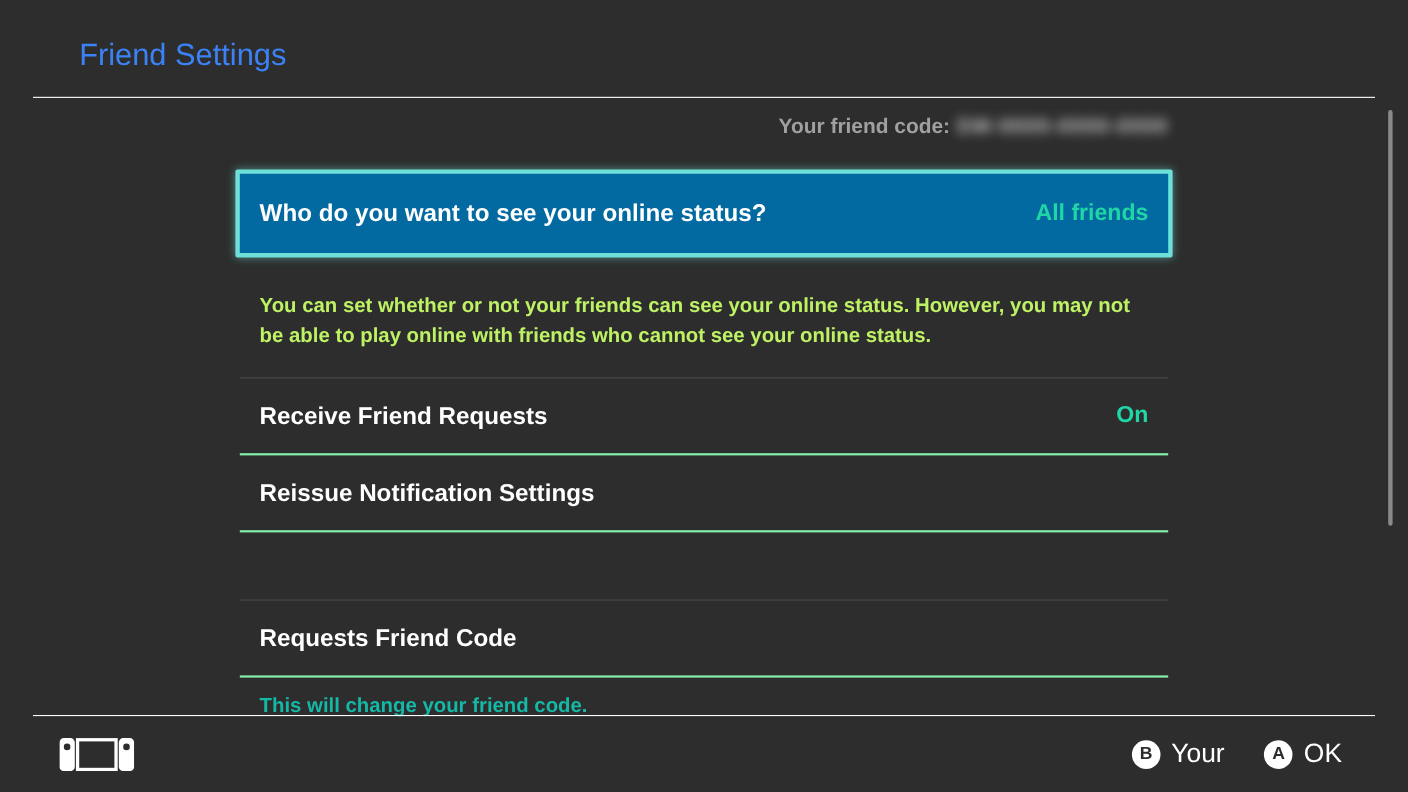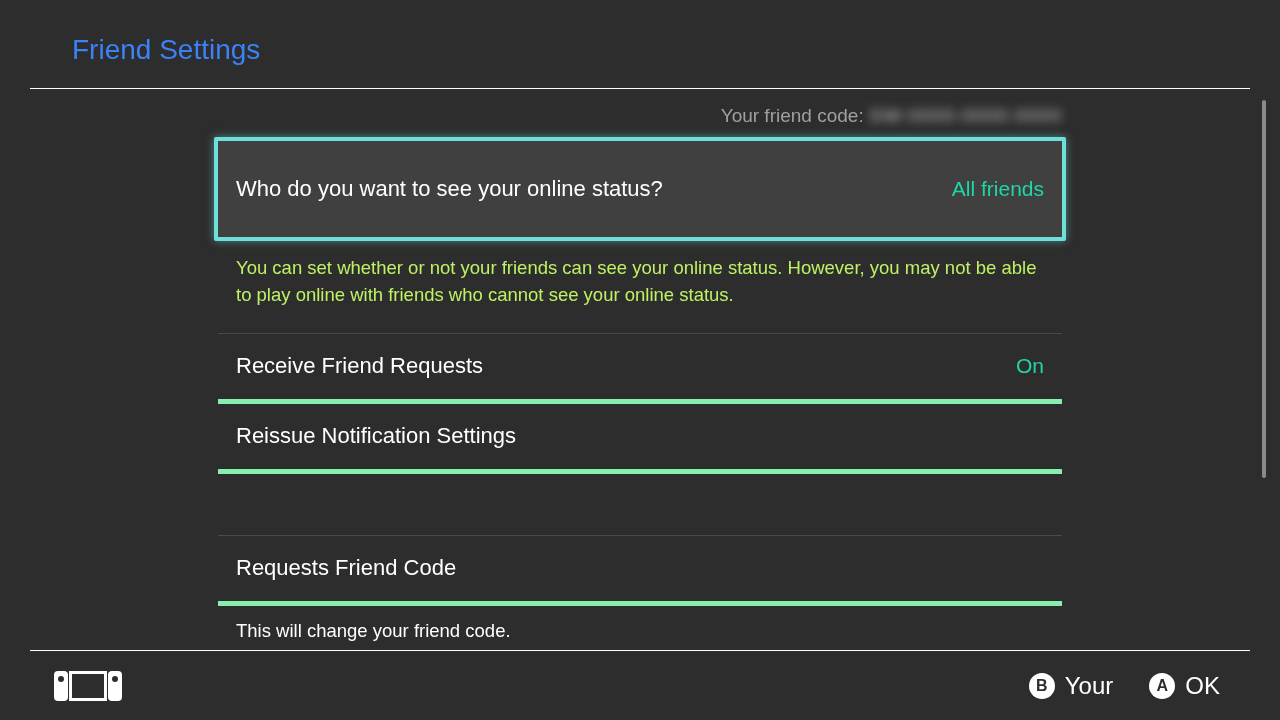"Your friend code:" .content { font-weight: none -> bold }
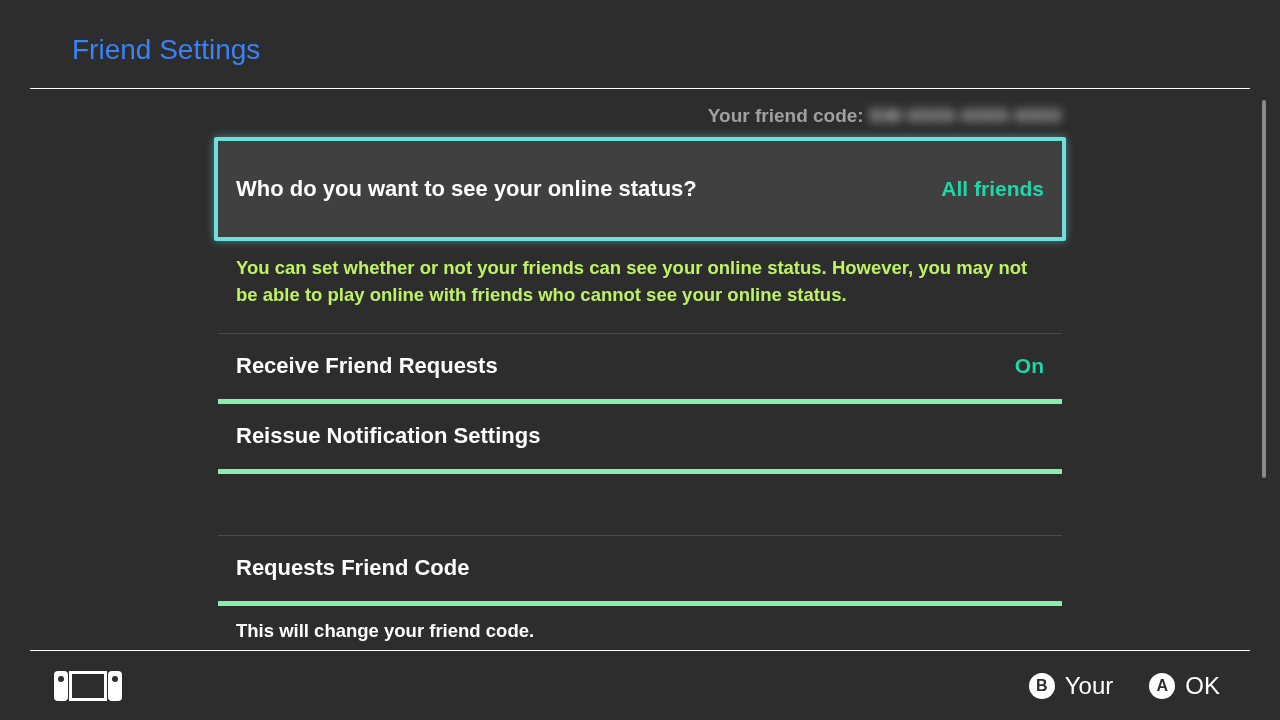"Who do you want to" .item.selected { background: #404040 -> #0369a1; height: 104px -> 80px; margin: 0 -4px -> 17px -4px }
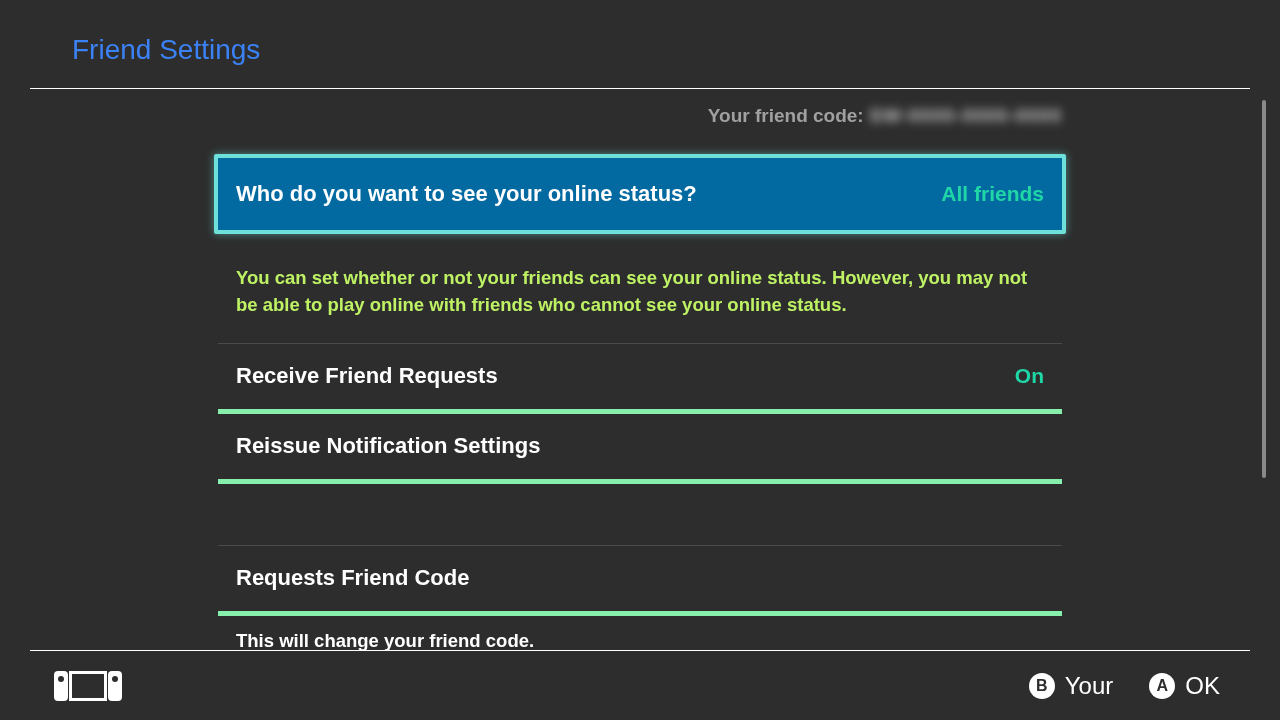"Receive Friend Requests" .item { border-bottom: 5px solid #86efac -> 2px solid #86efac }
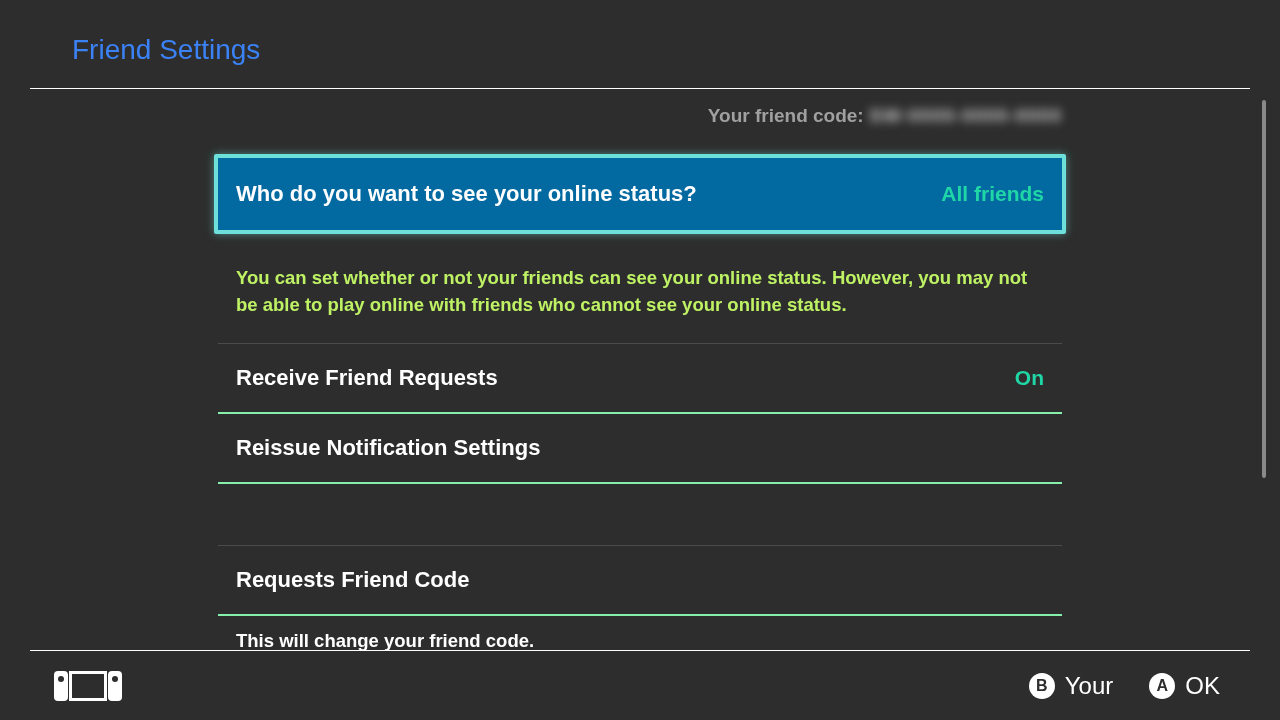"This will change your friend" .desc-noborder { color: #ffffff -> #14b8a6 }
